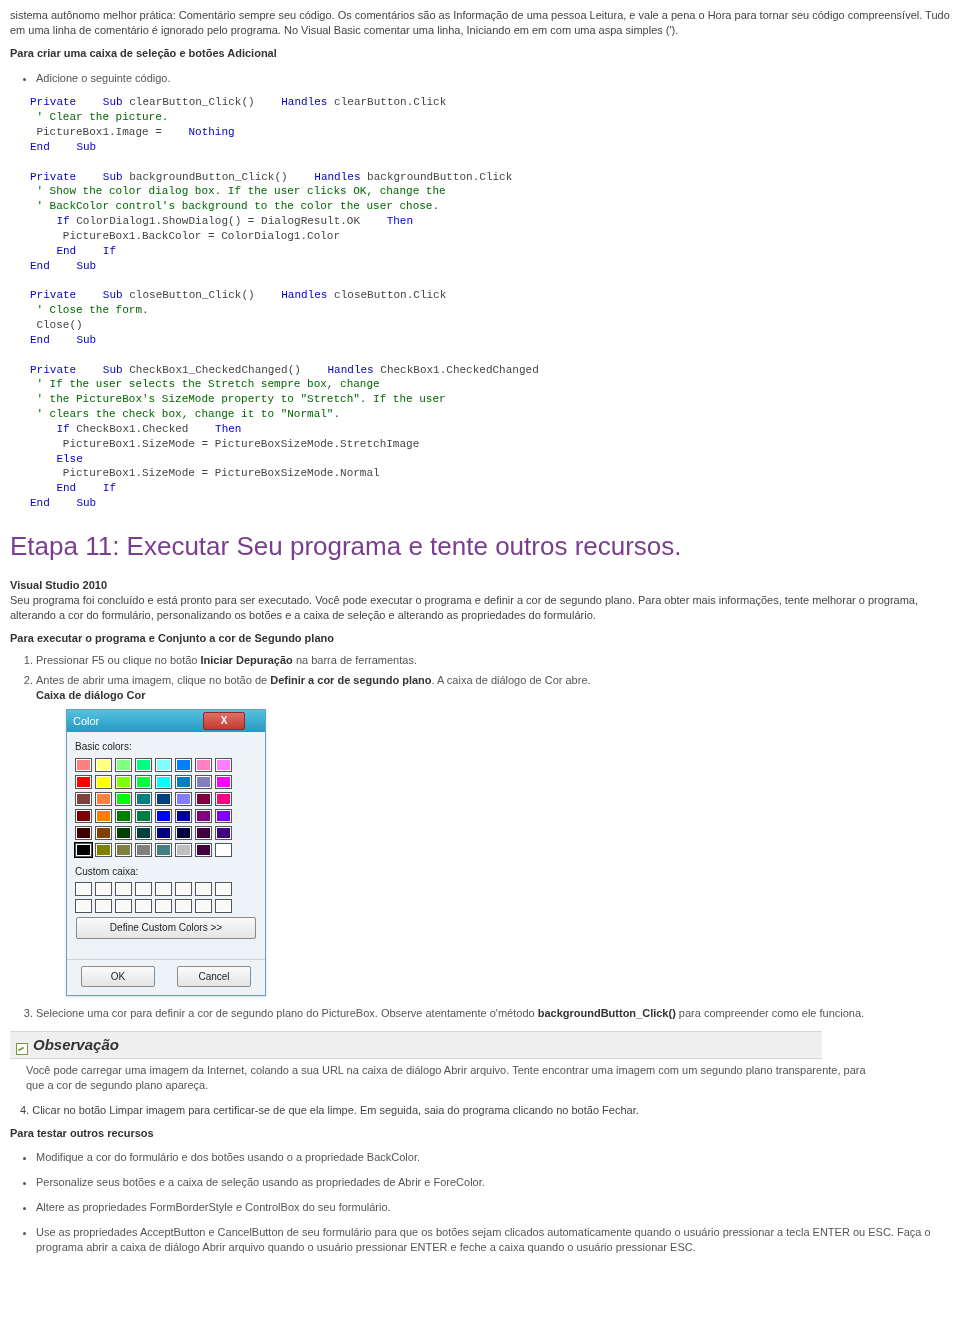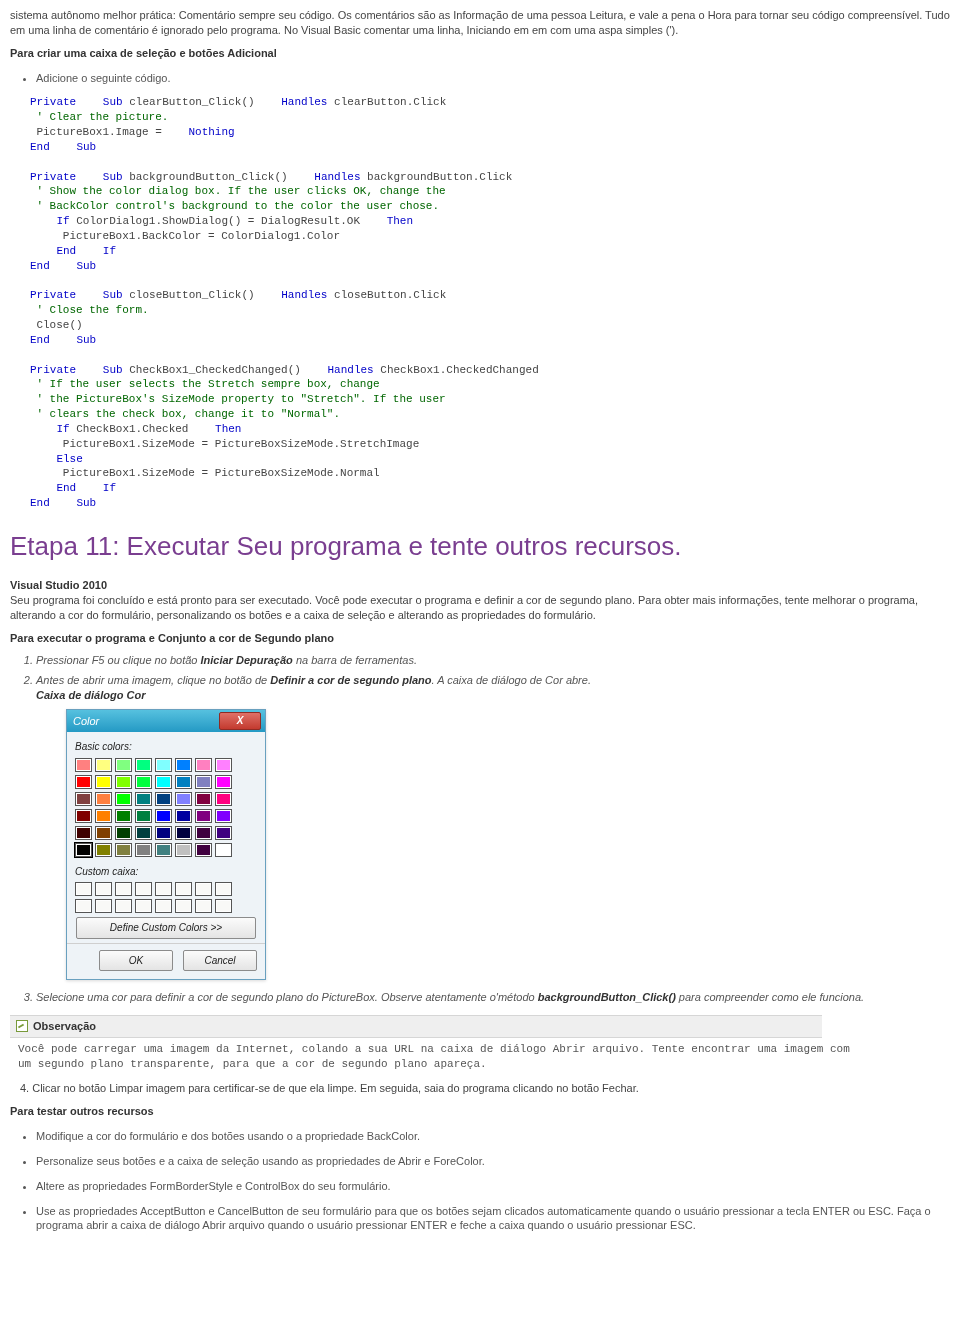"Pressionar F5 ou clique no" ol { font-style: italic -> none }
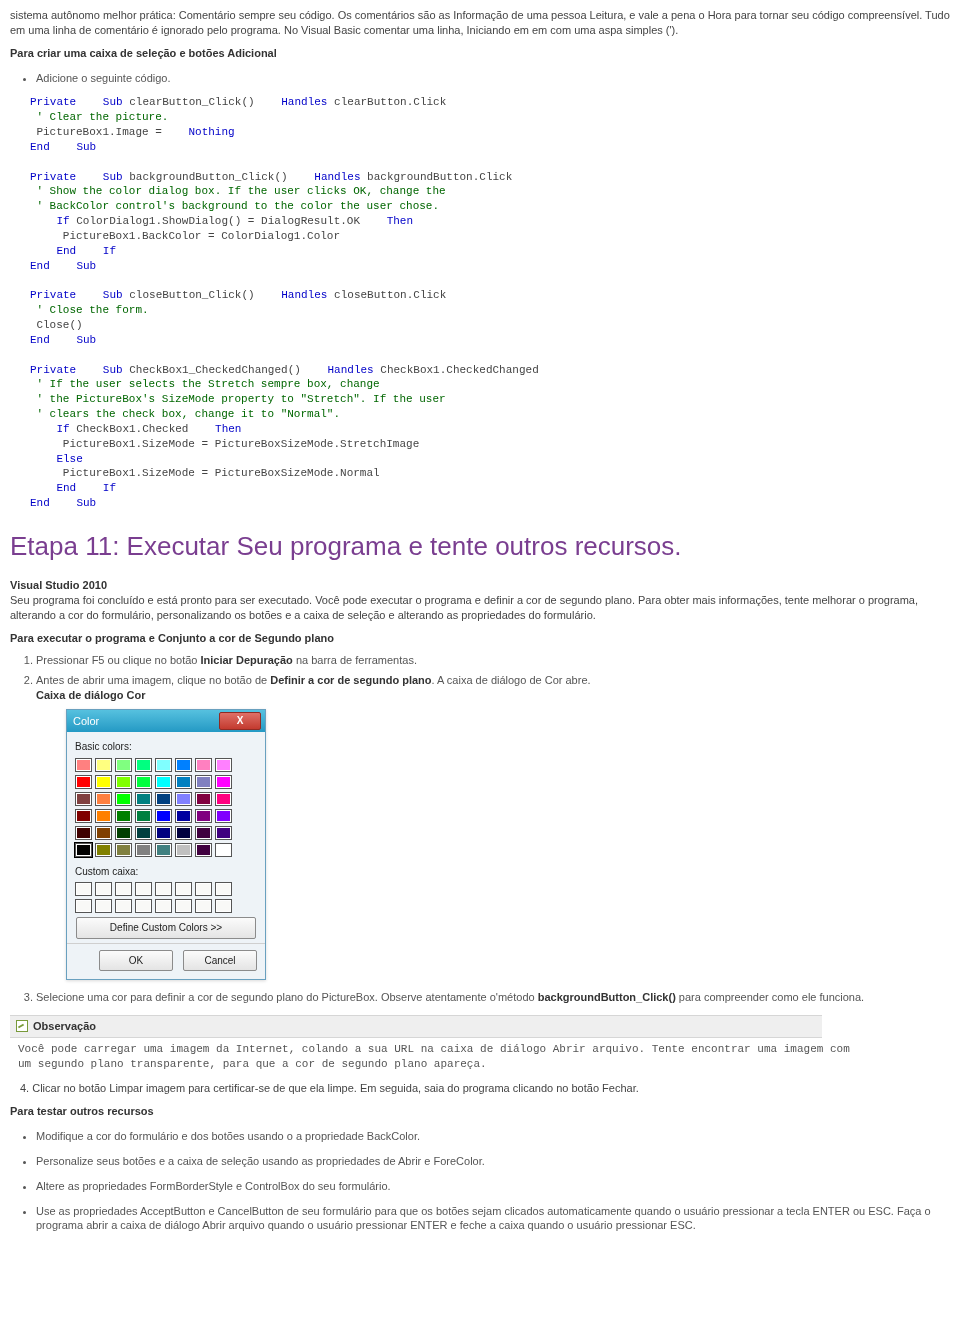"Color" .dlg-title { padding: 0 4px 0 6px -> 0 20px 0 6px }
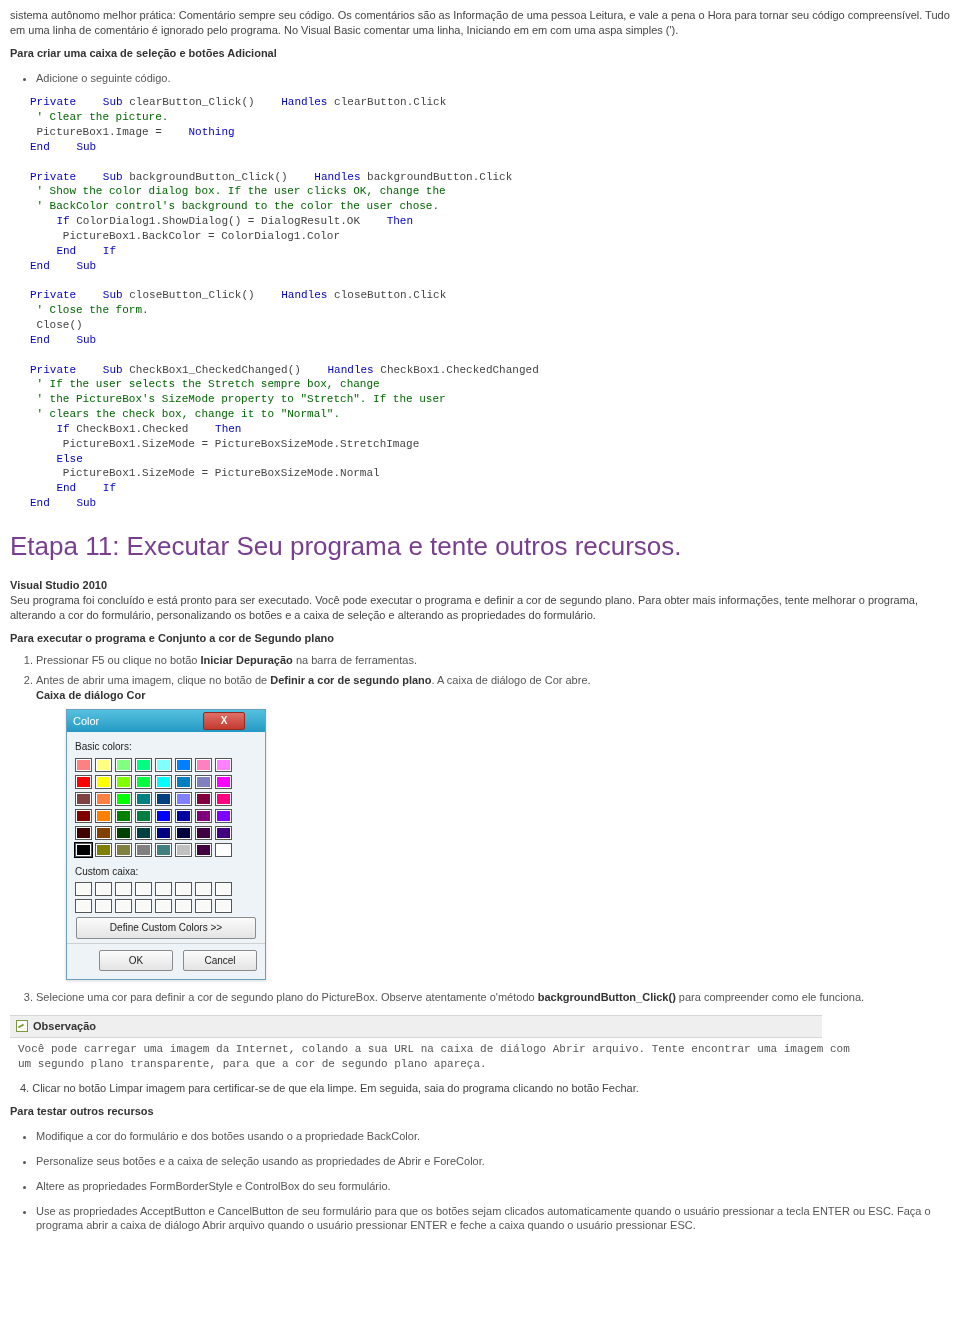"Basic colors:" .dlg-body { padding: 6px 8px 4px -> 6px 8px 20px }
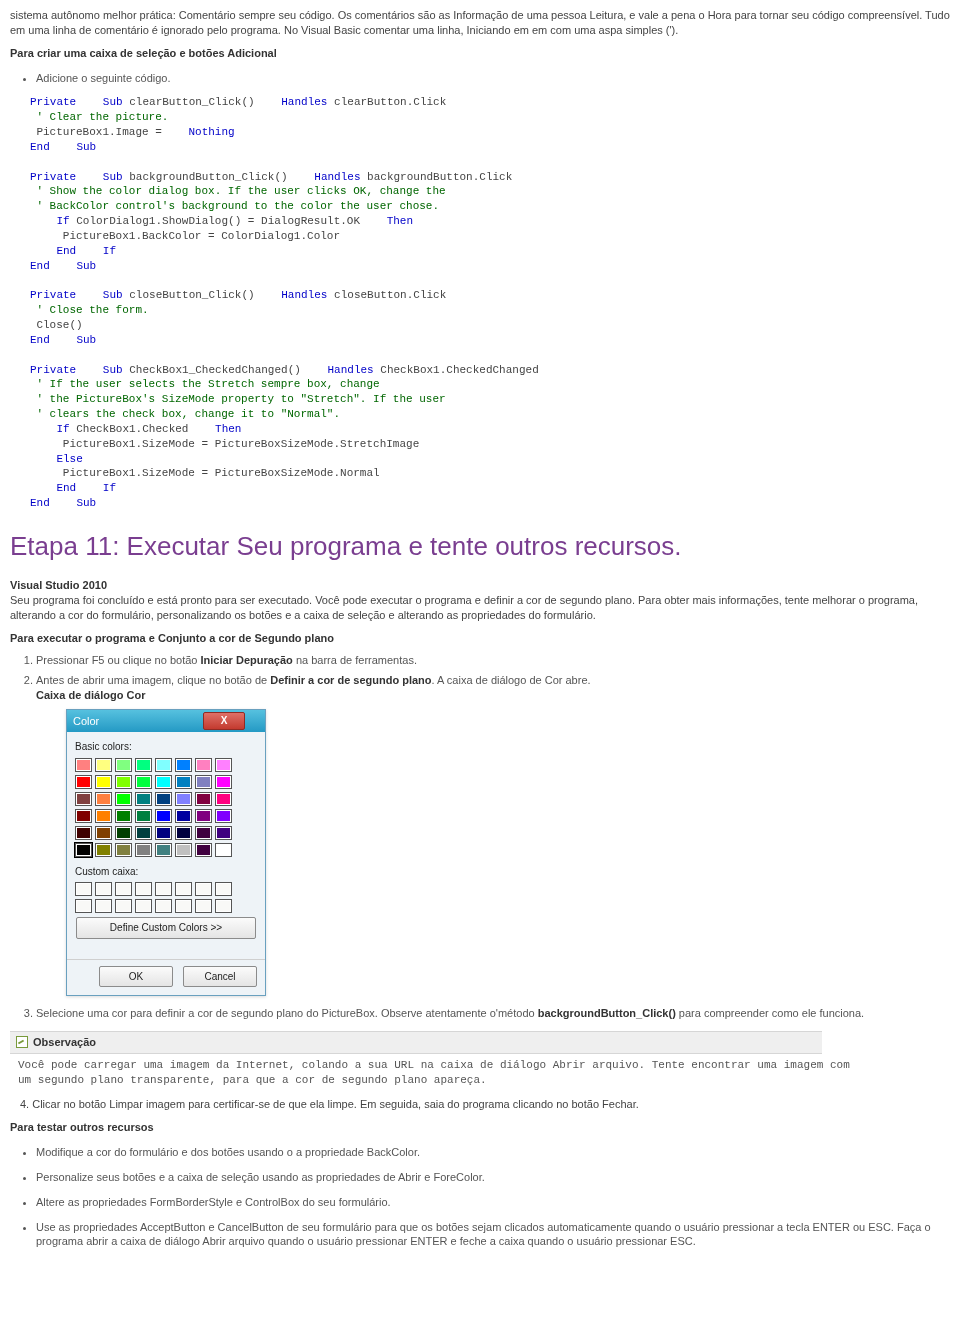"OK" .dlg-foot { gap: 10px -> 22px; justify-content: flex-end -> center }
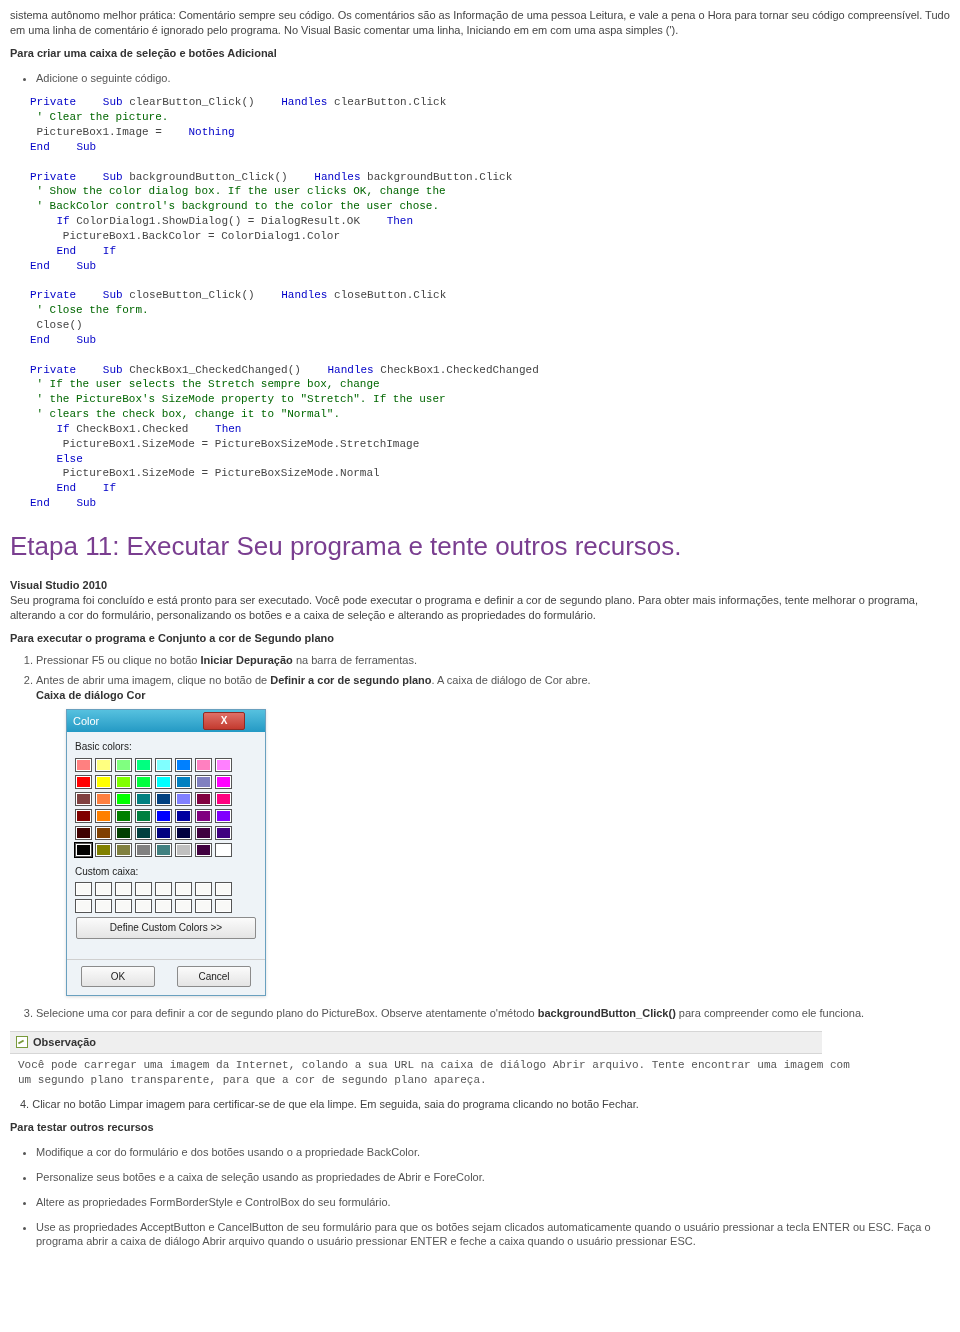"Observação" .note-title { align-items: center -> flex-end; font-size: 11px -> 15px; font-style: none -> italic }
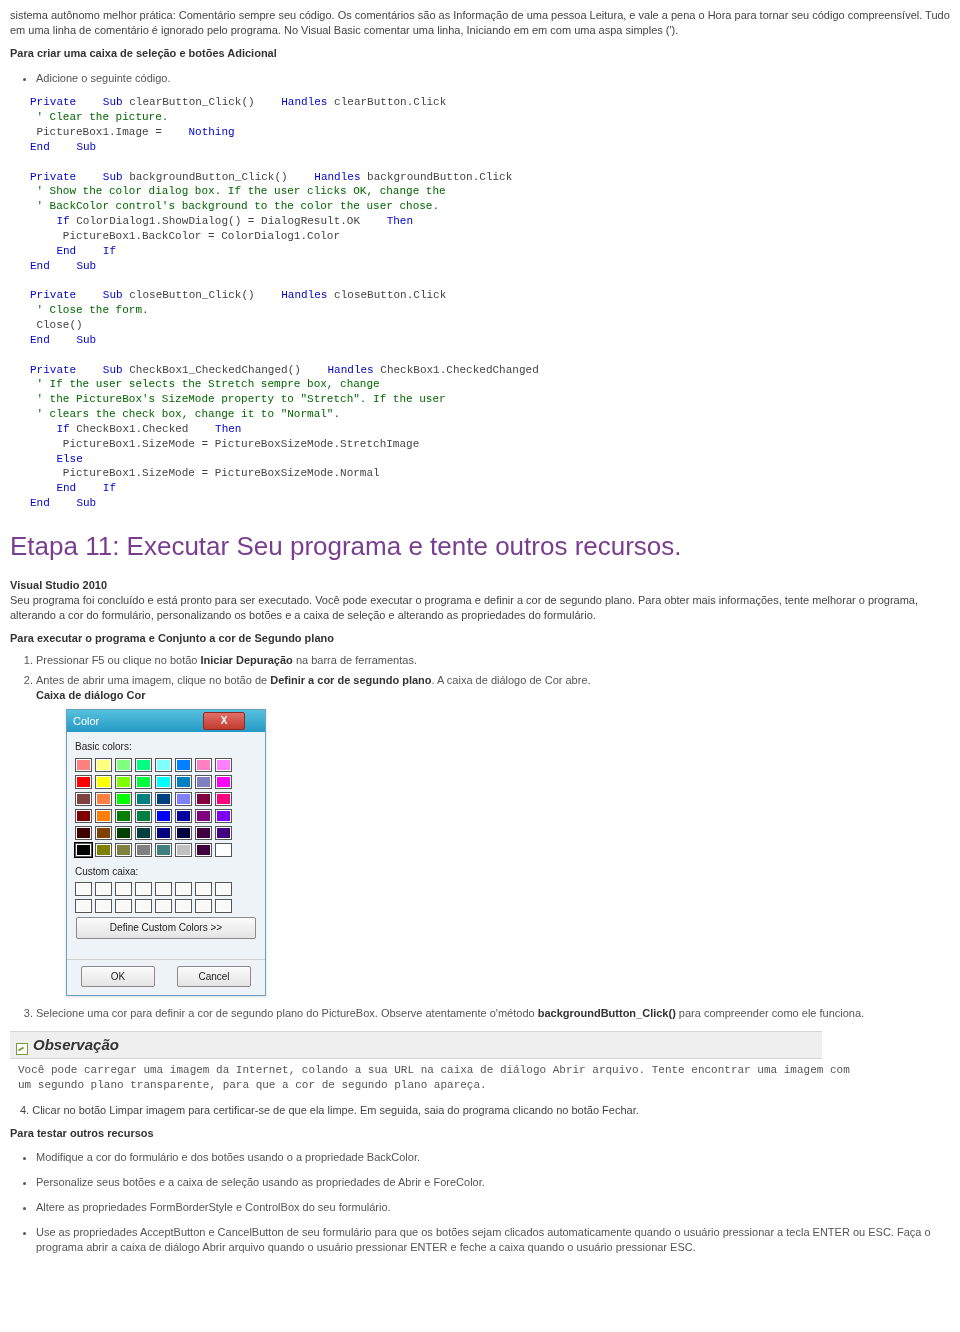"Você pode carregar uma imagem" .note-body { font-family: Liberation Mono, monospace -> none; margin: 4px 0 10px 8px -> 4px 0 10px 16px }
